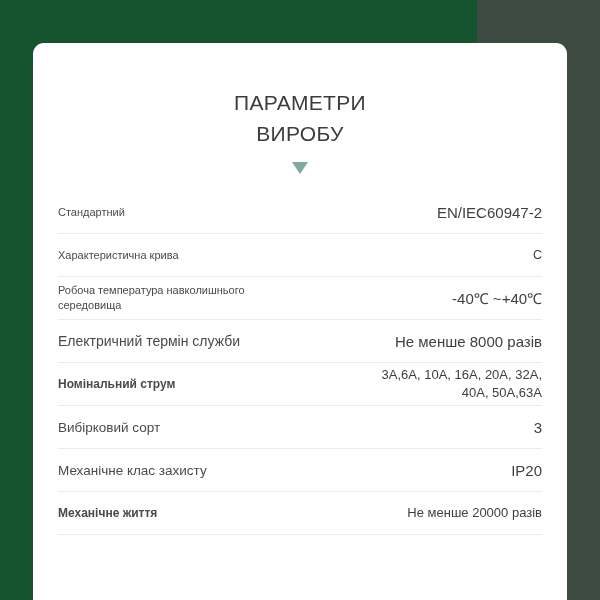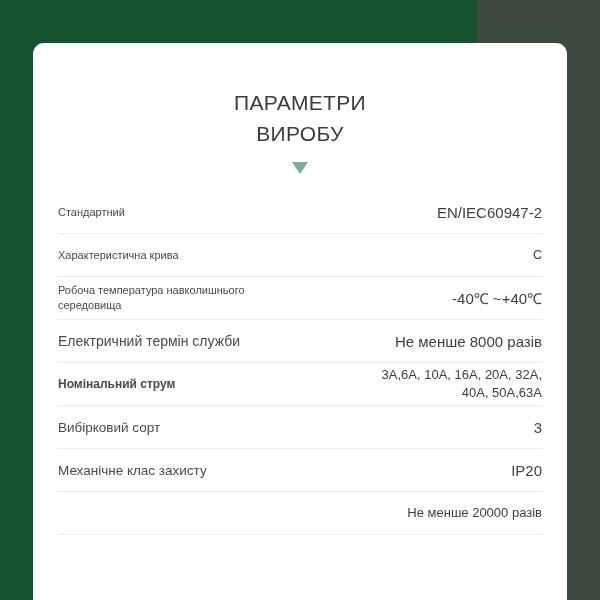"Механічне життя" div.row-label { html: none -> <div>Механічне життя</div> }
